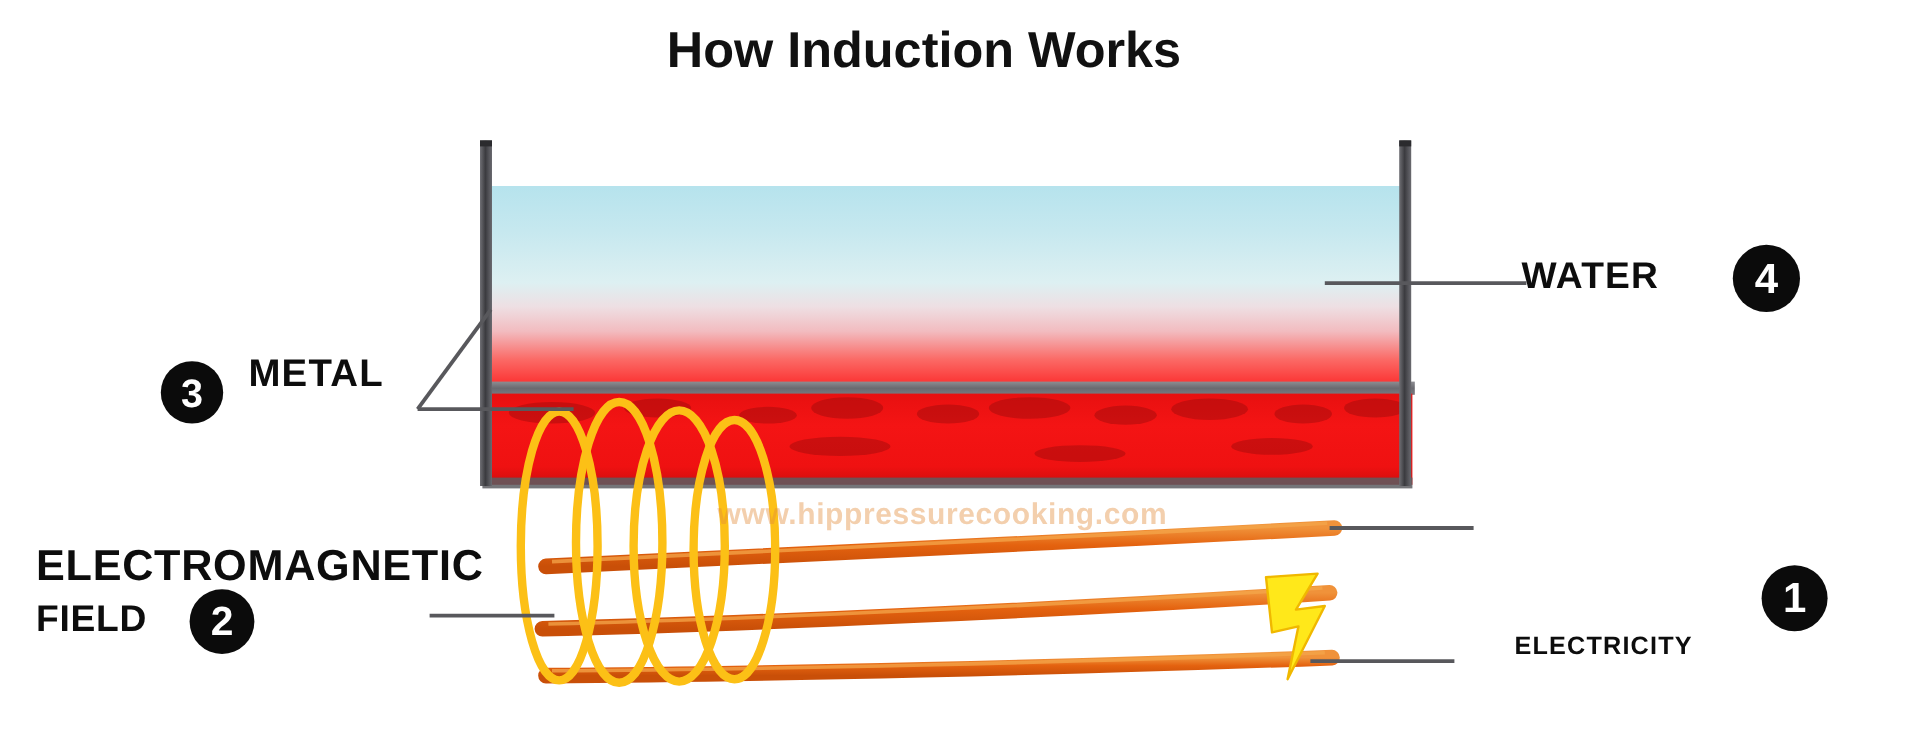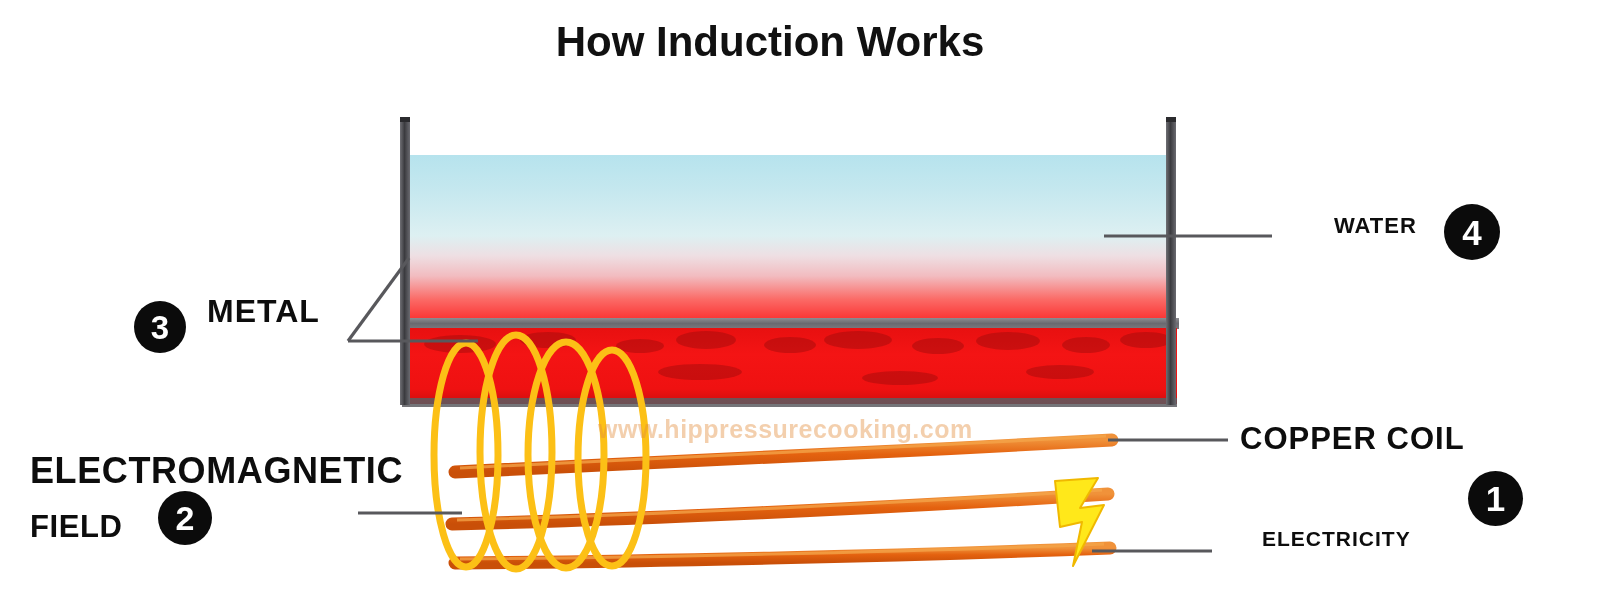"WATER" #lbl-water { font-size: 22px -> 31px; left: 1334px -> 1268px }
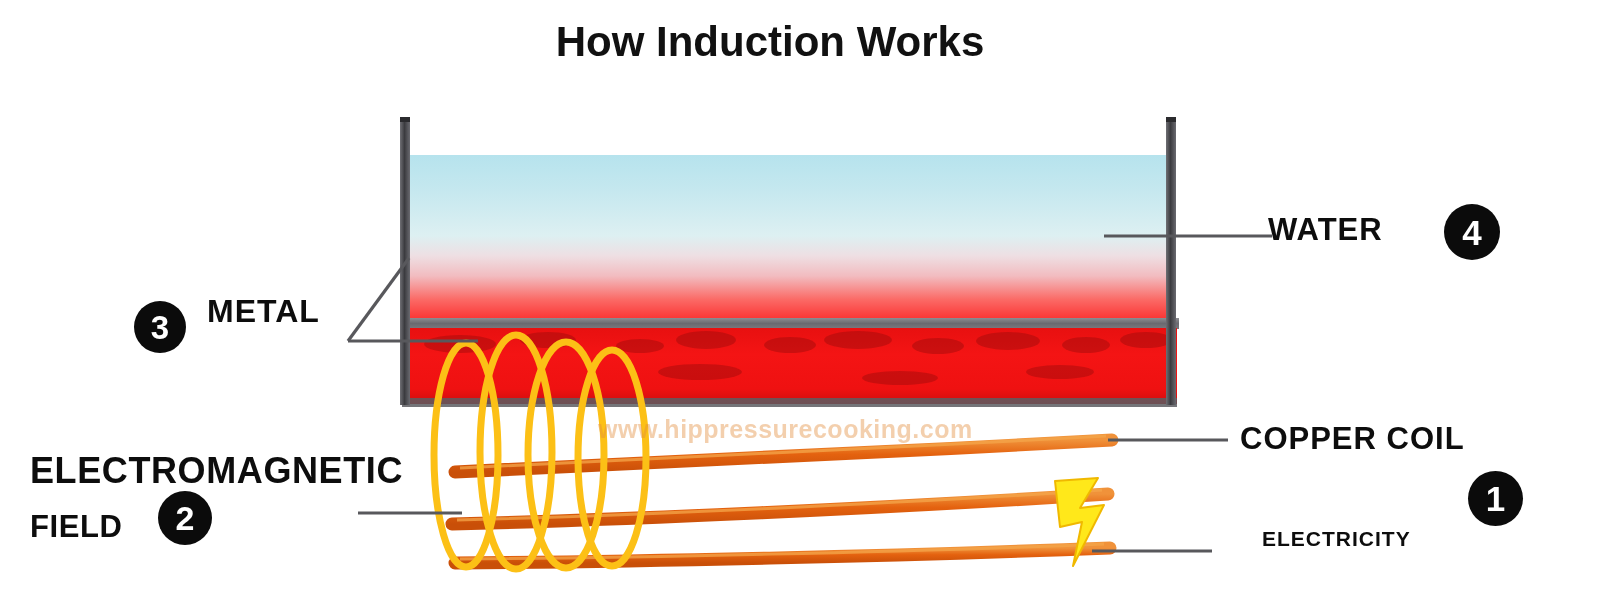"COPPER COIL" div.lbl { html: <div>COPPER COIL</div> -> none }
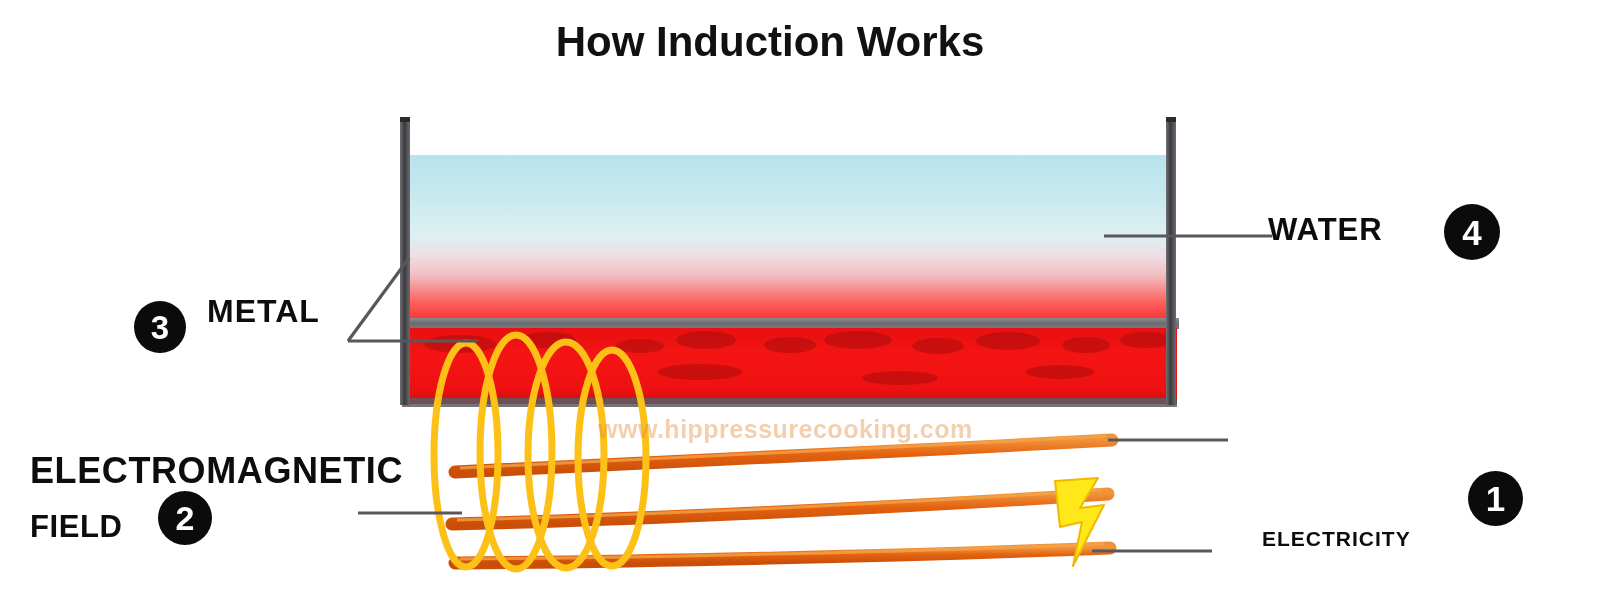"FIELD" #lbl-emf2 { margin-top: 11px -> none }
